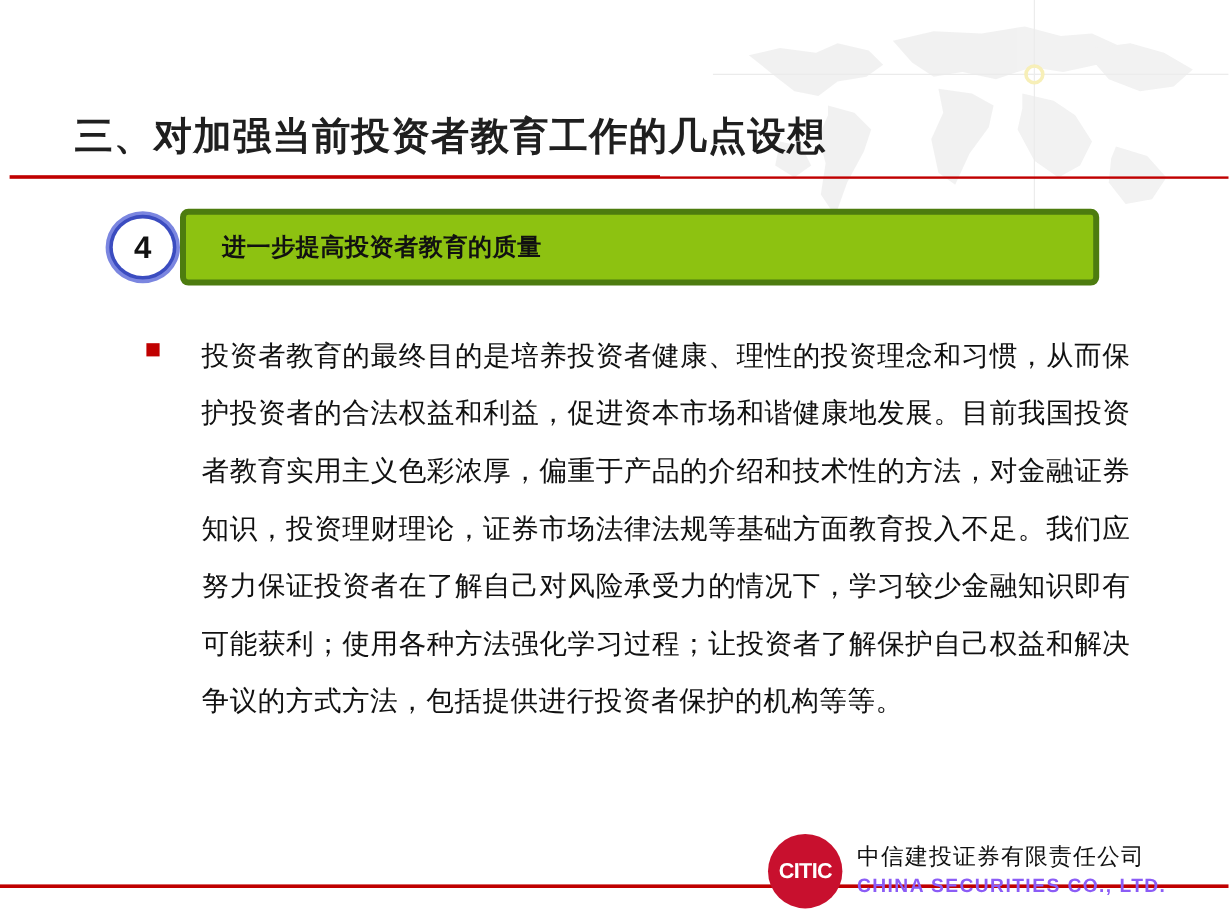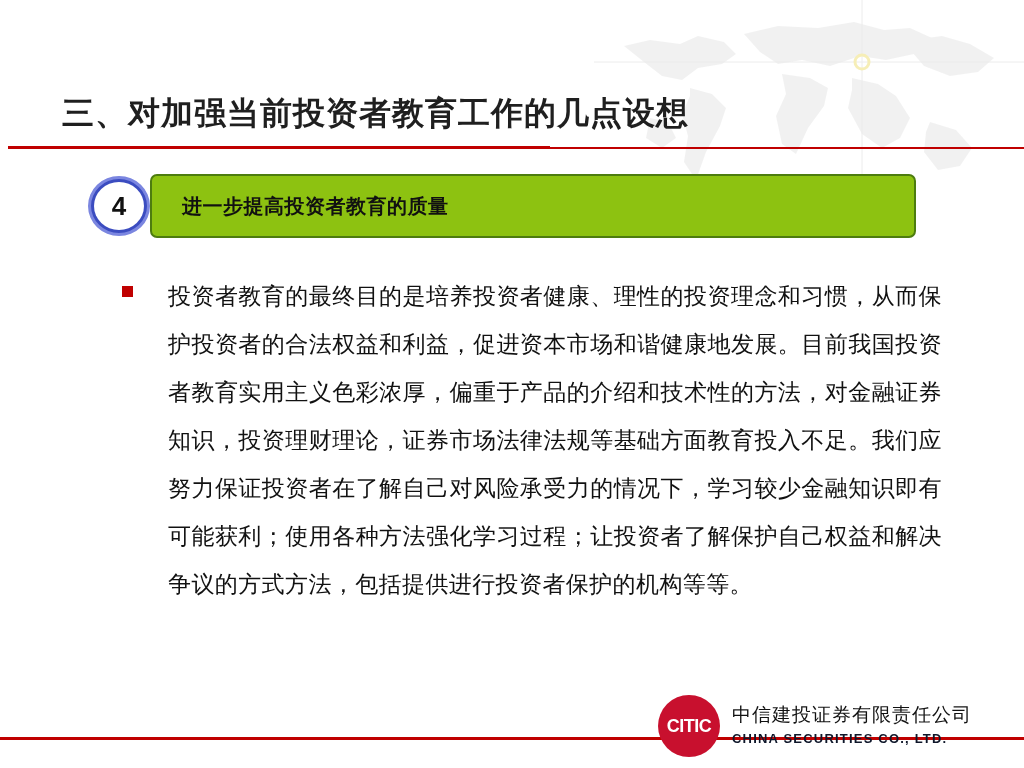"进一步提高投资者教育的质量" .banner { border: 2px solid #4d7c0f -> 5px solid #4d7c0f }
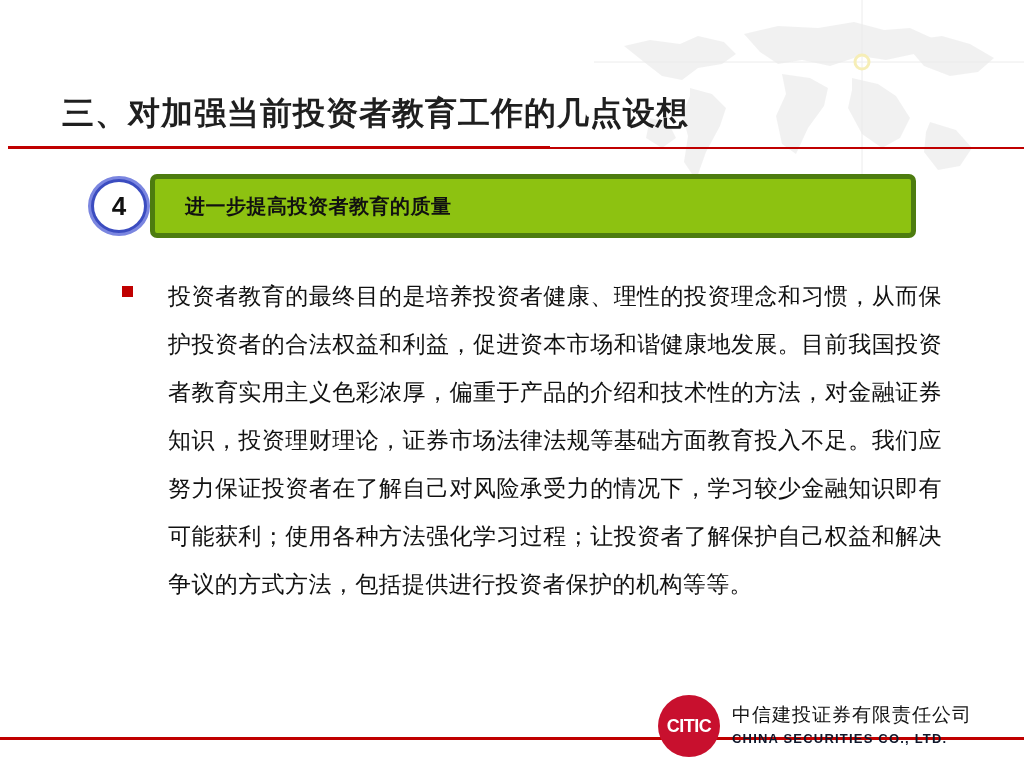"CHINA SECURITIES CO., LTD." .logo-en { color: #0f172a -> #8b5cf6; font-size: 13px -> 16px }
